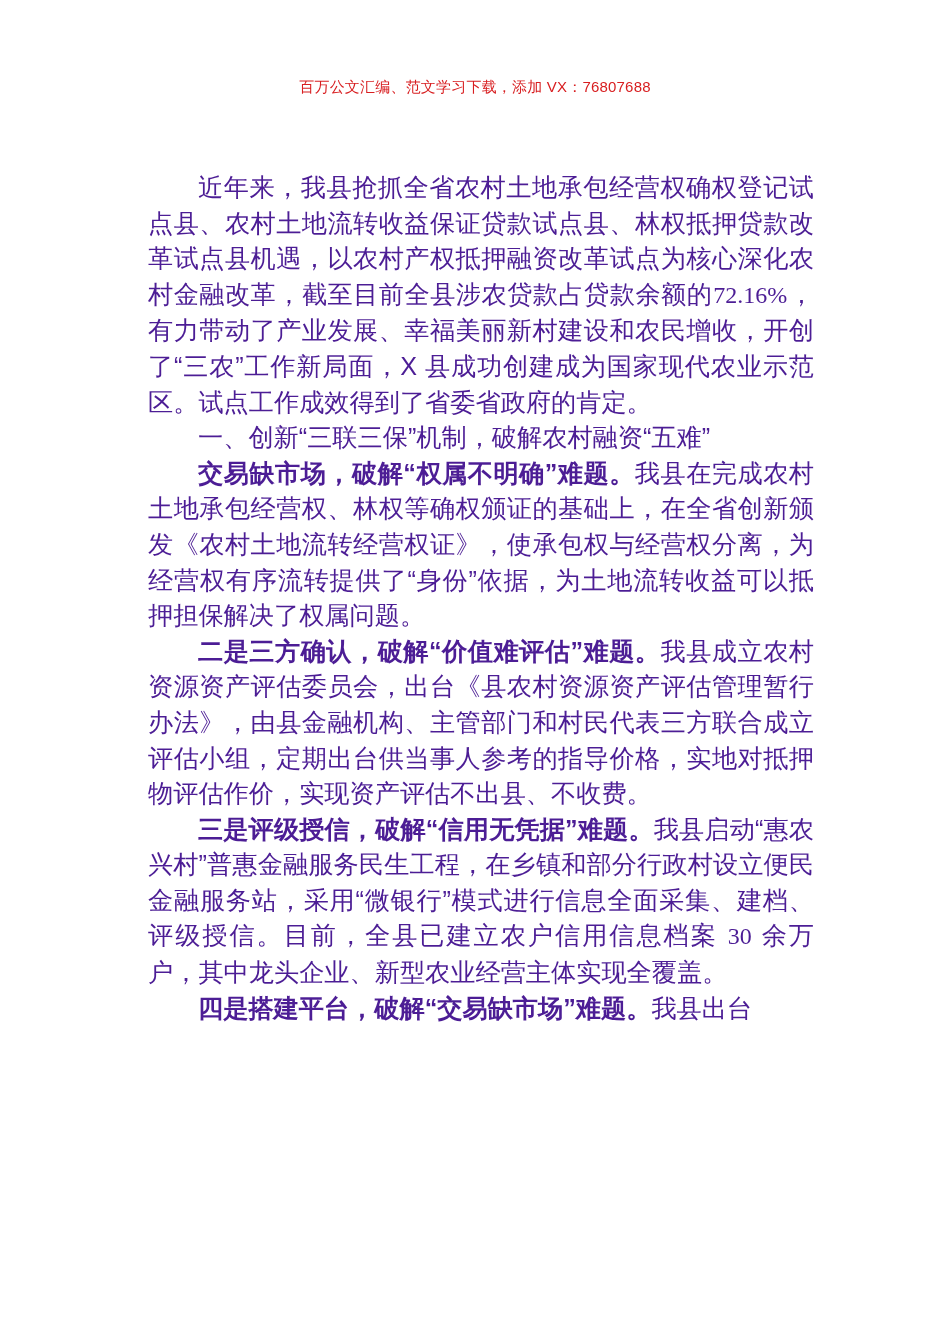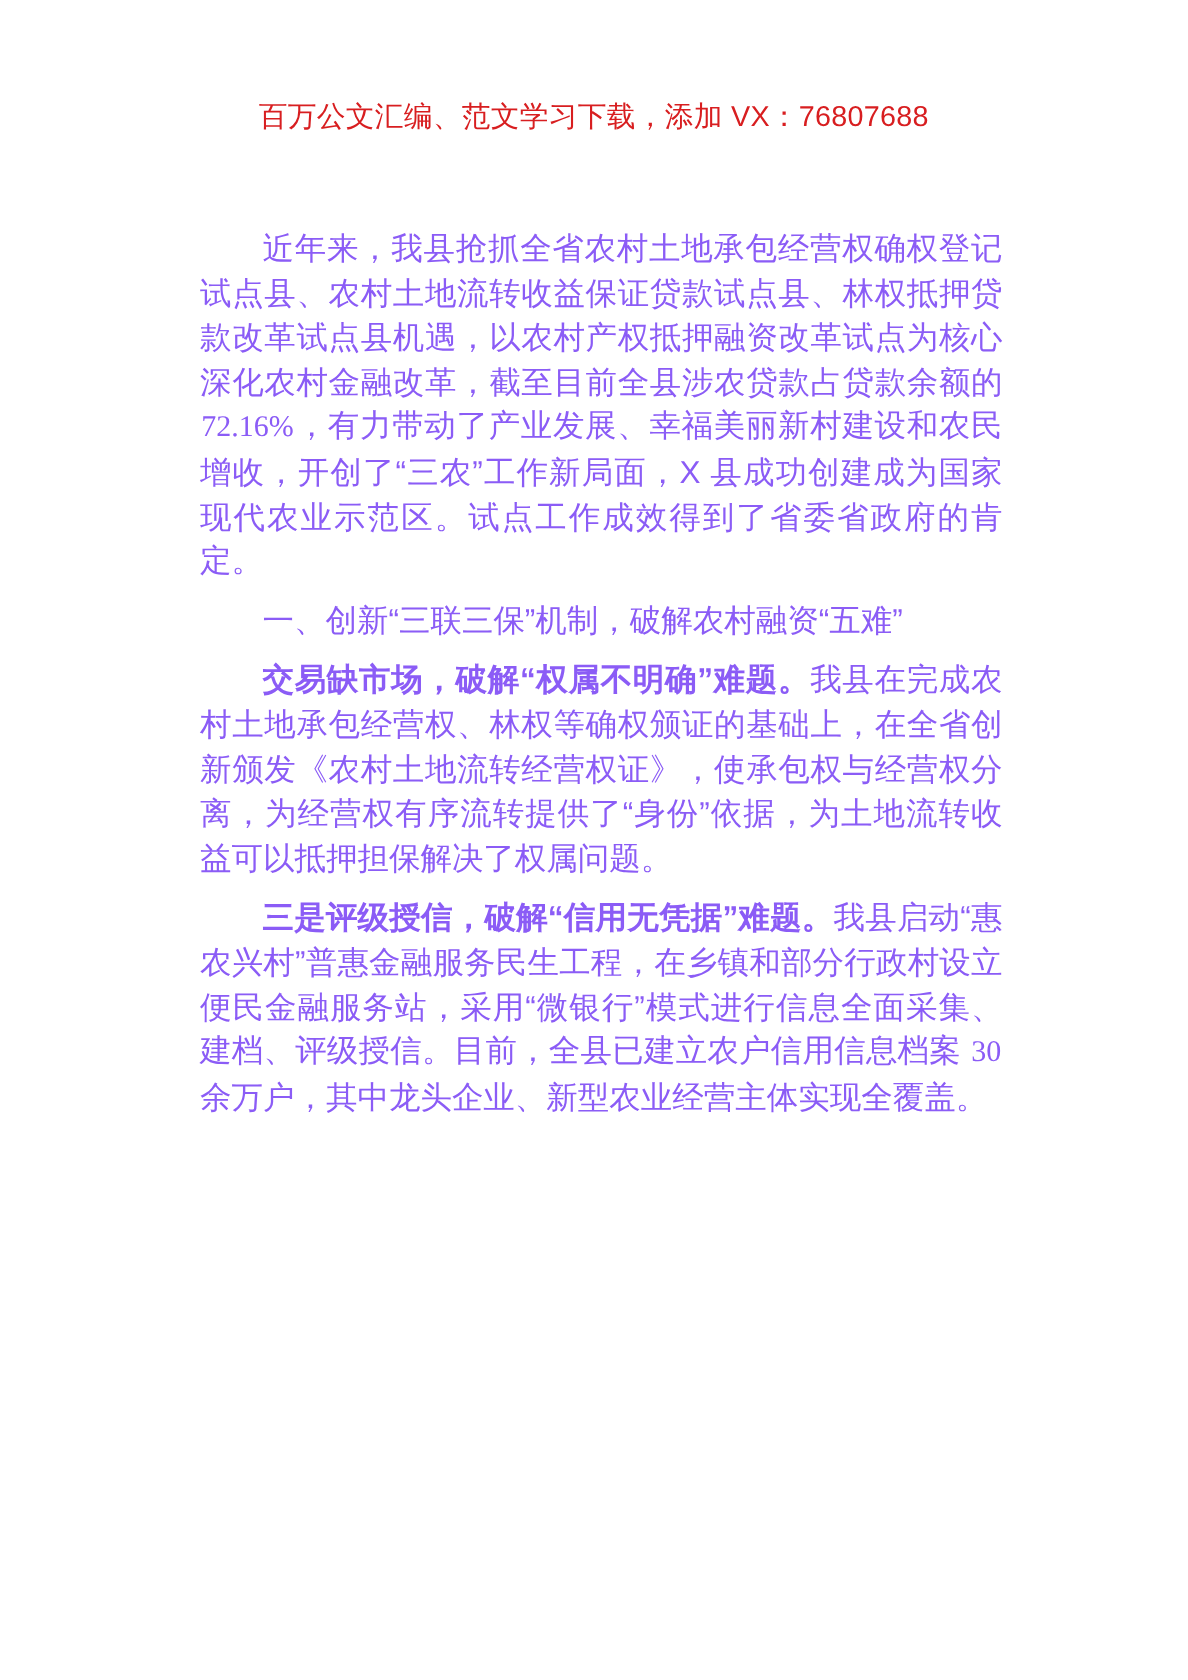"百万公文汇编、范文学习下载，添加 VX：76807688" .watermark-header { font-size: 23px -> 15px }
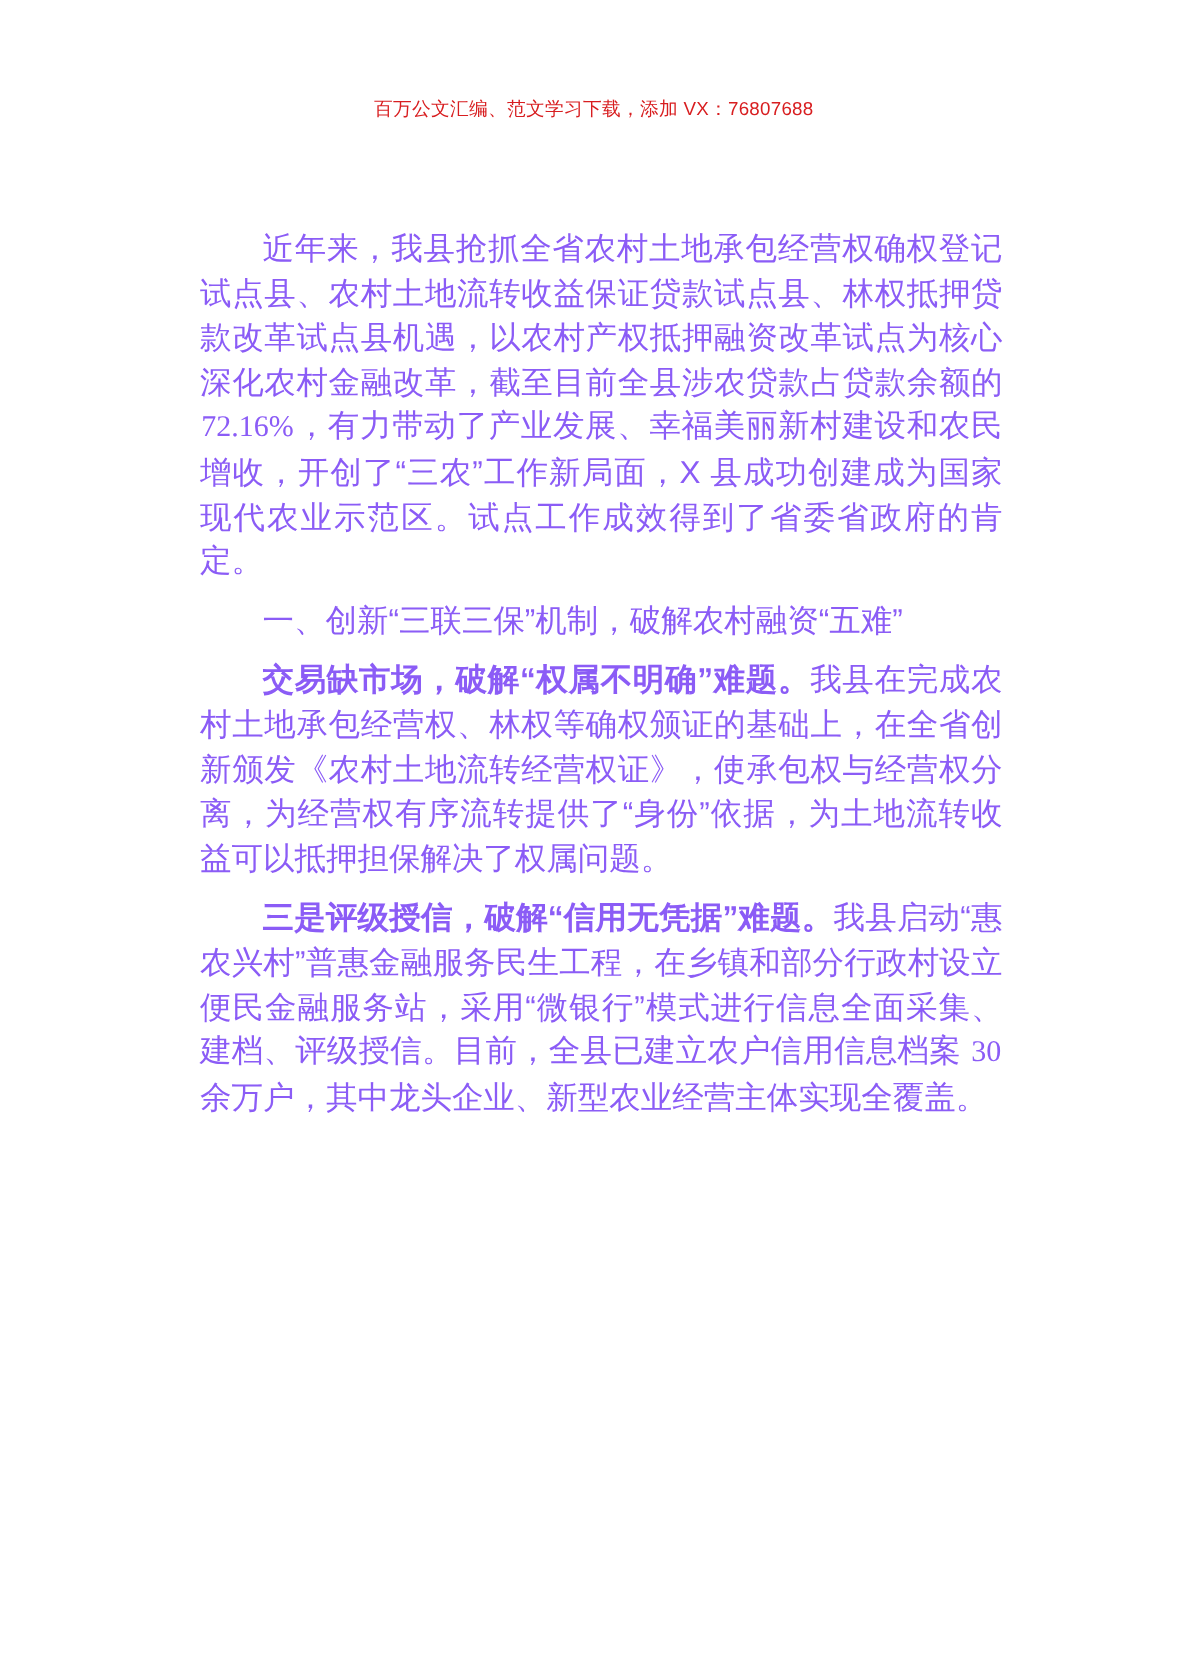"近年来，我县抢抓全省农村土地承包经营权确权登记试点县、农村土地流转收益保证贷款试" .para { color: #8b5cf6 -> #4c1d95; margin: 12px -> 0 }
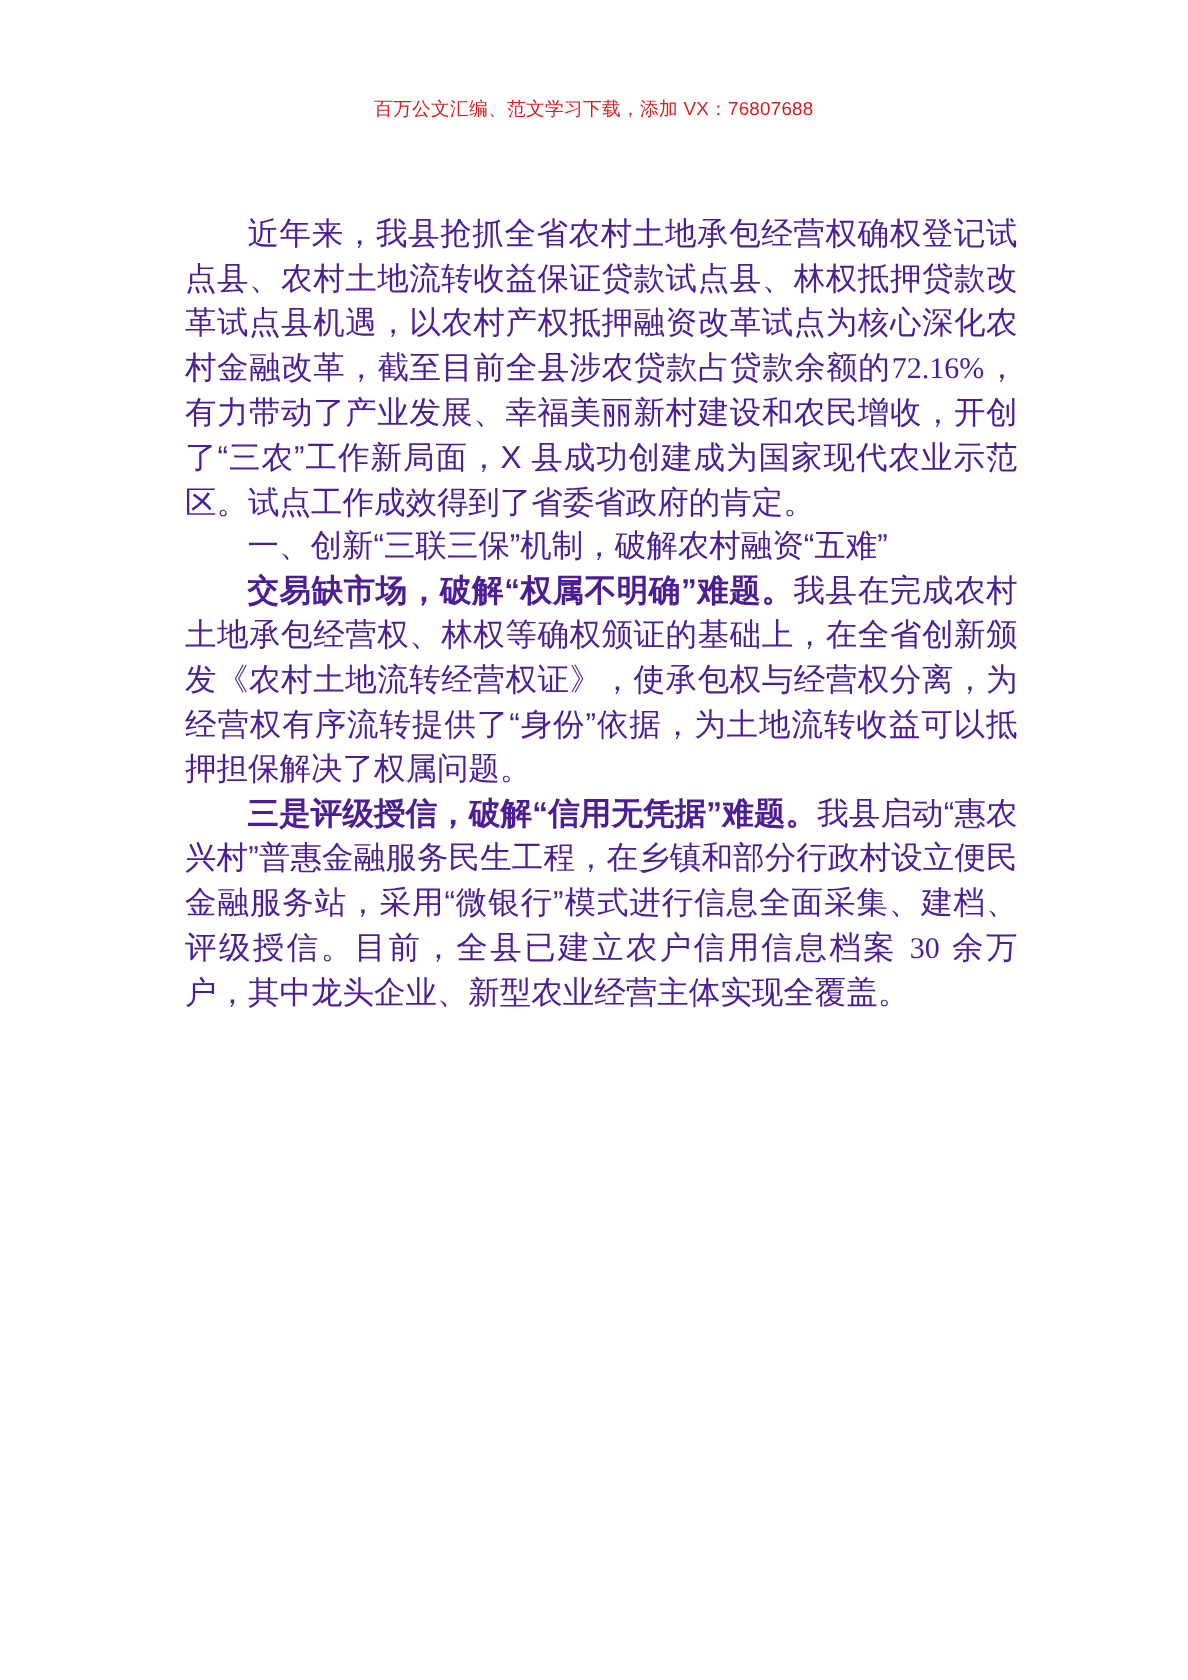"二是三方确认，破解“价值难评估”难题。我县成立农村资源资产评估委员会，出台《县农" p.para { html: none -> <p> <span>二是三方确认，破解“价值难评估”难题。</span><span>我县成立农村资源资产评估委员会，出台《县农村资源资产评估管理暂行办法》，由县金融机构、主管部门和村民代表三方联合成立评估小组，定期出台供当事人参考的指导价格，实地对抵押物评估作价，实现资产评估不出县、不收费。</span> </p> }
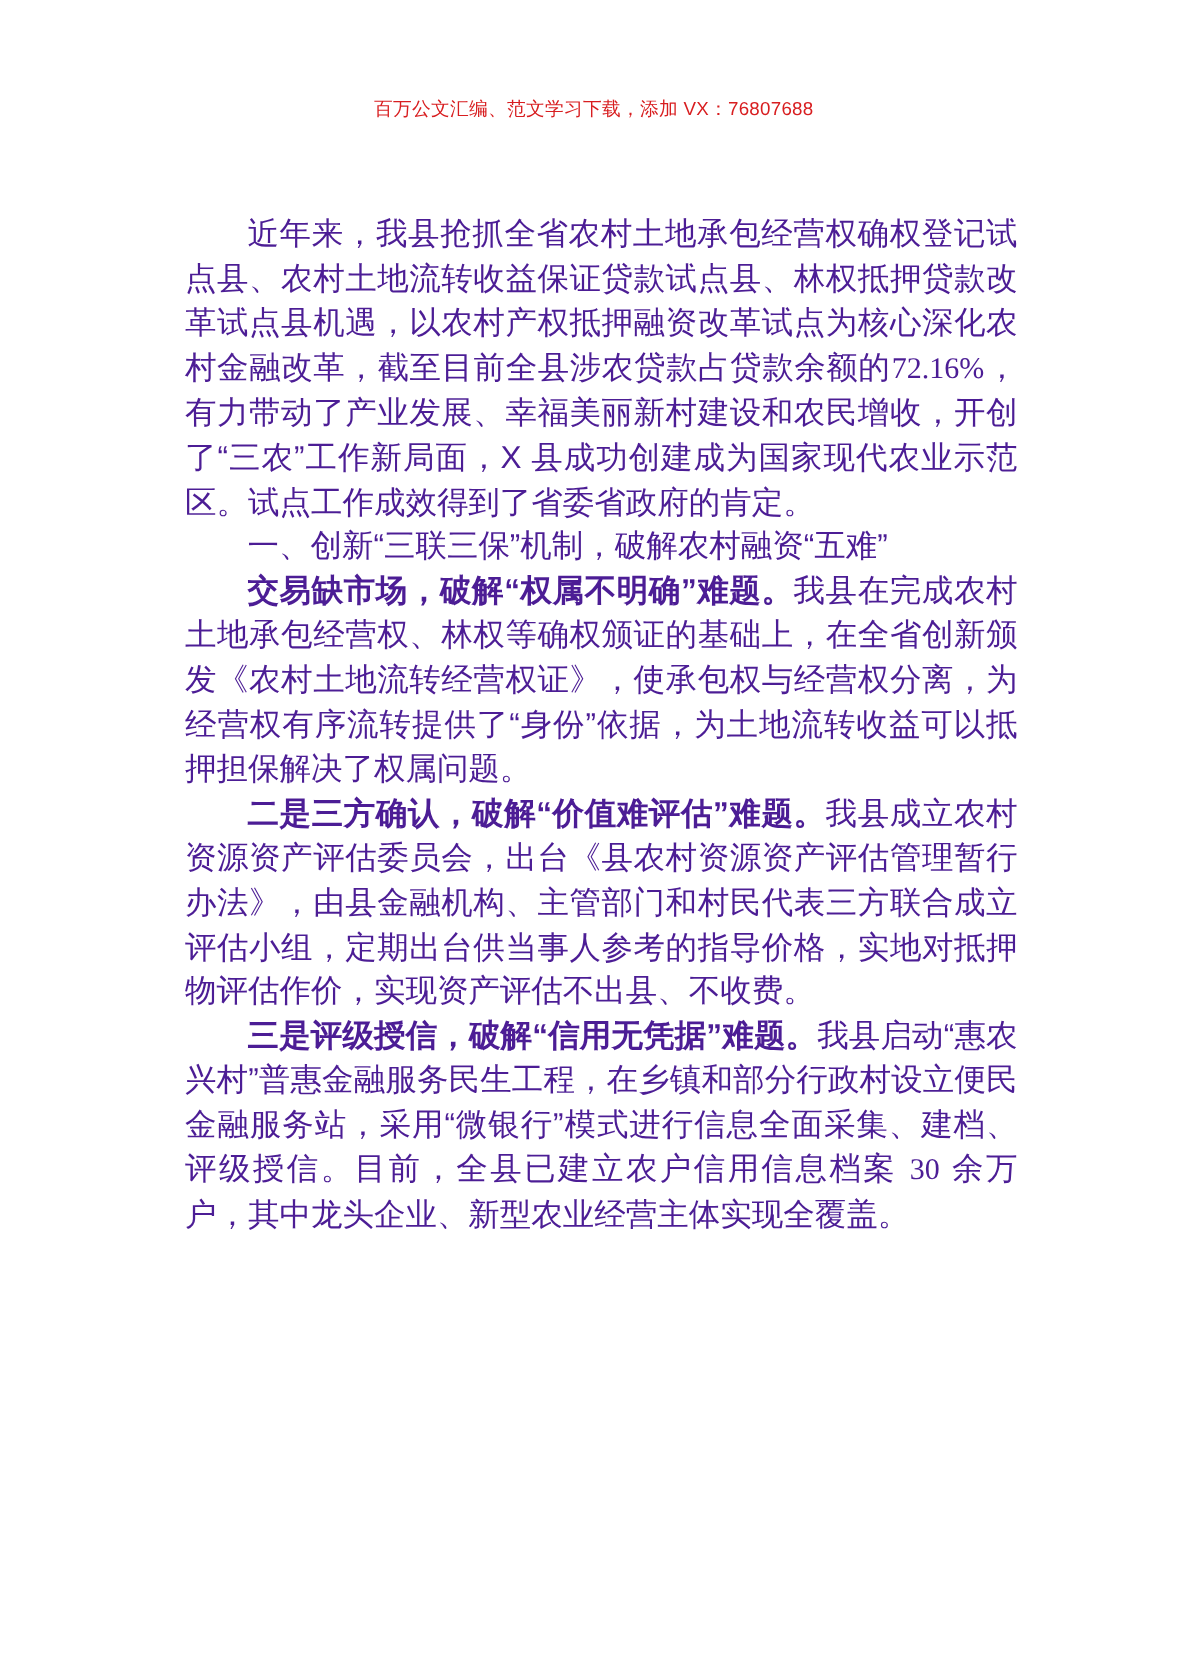"四是搭建平台，破解“交易缺市场”难题。我县出台" p.para { html: none -> <p> <span>四是搭建平台，破解“交易缺市场”难题。</span><span>我县出台</span> </p> }
